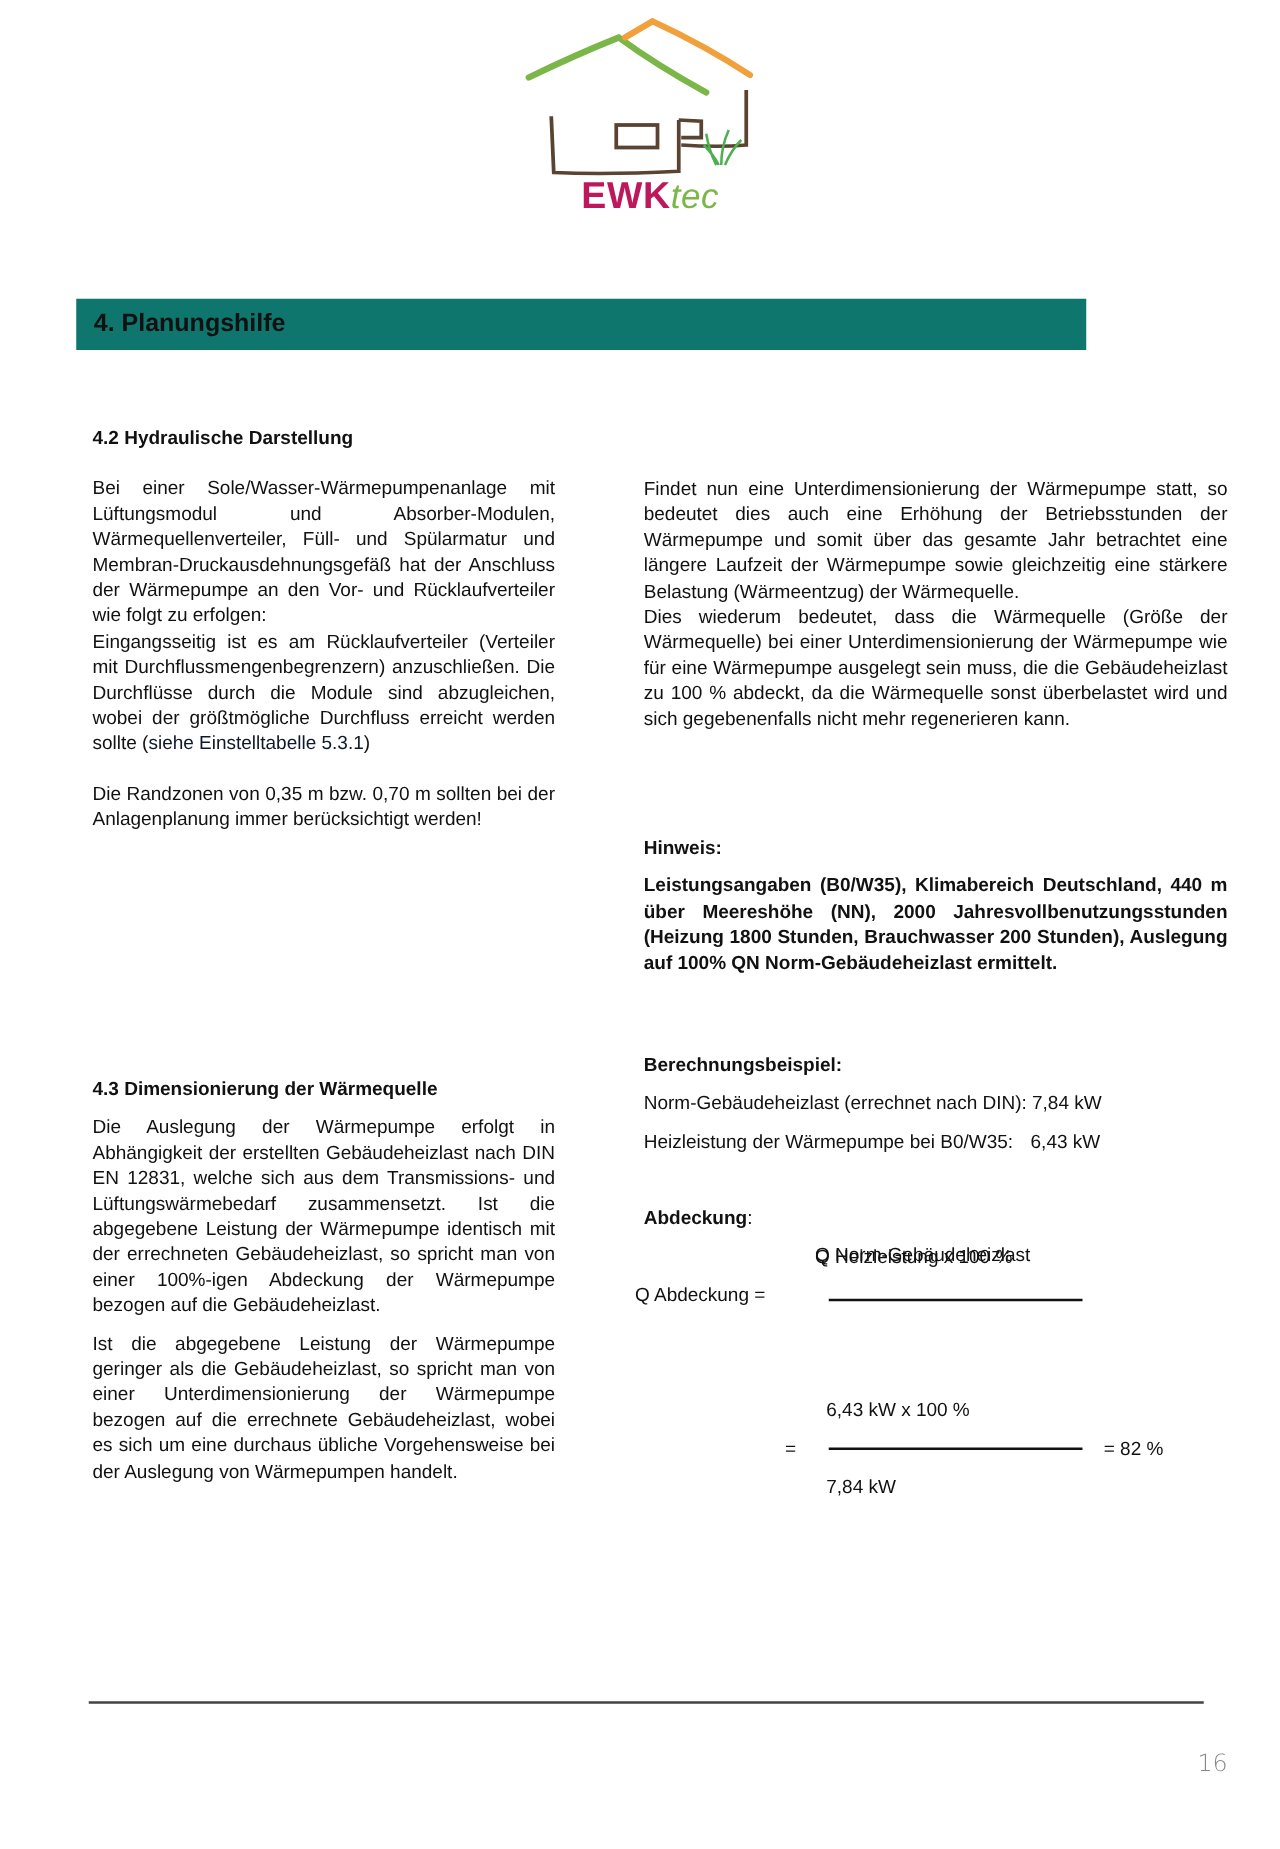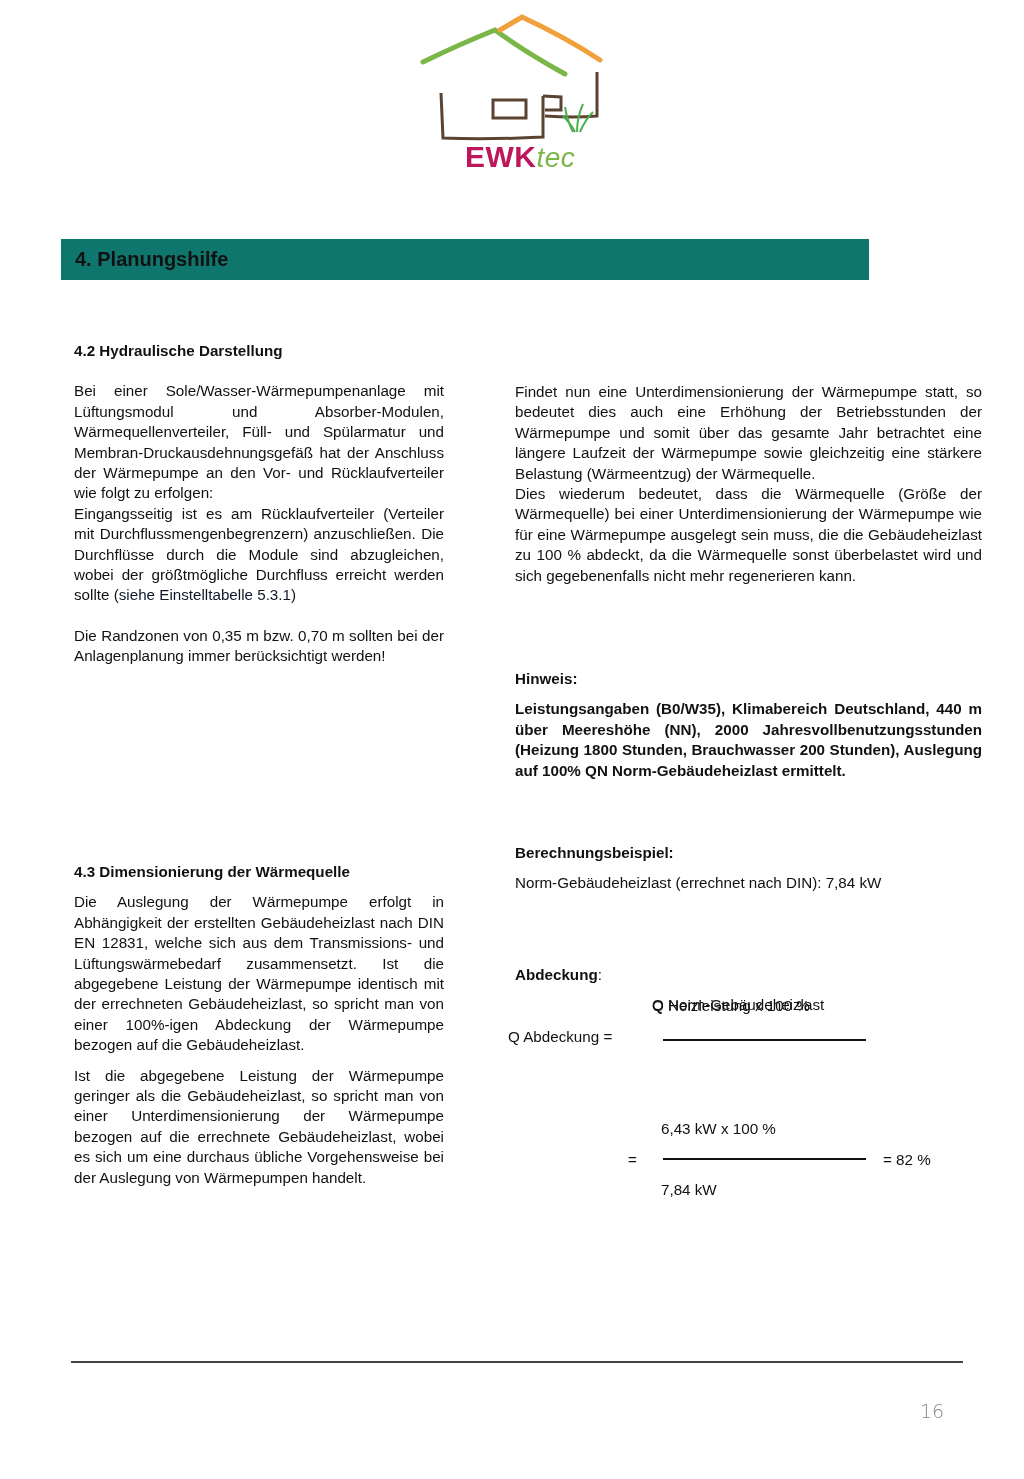"Heizleistung der Wärmepumpe bei B0/W35:" p { html: none -> <p><span>Heizleistung der Wärmepumpe bei B0/W35:</span><span></span><span>6,43 kW</span></p> }
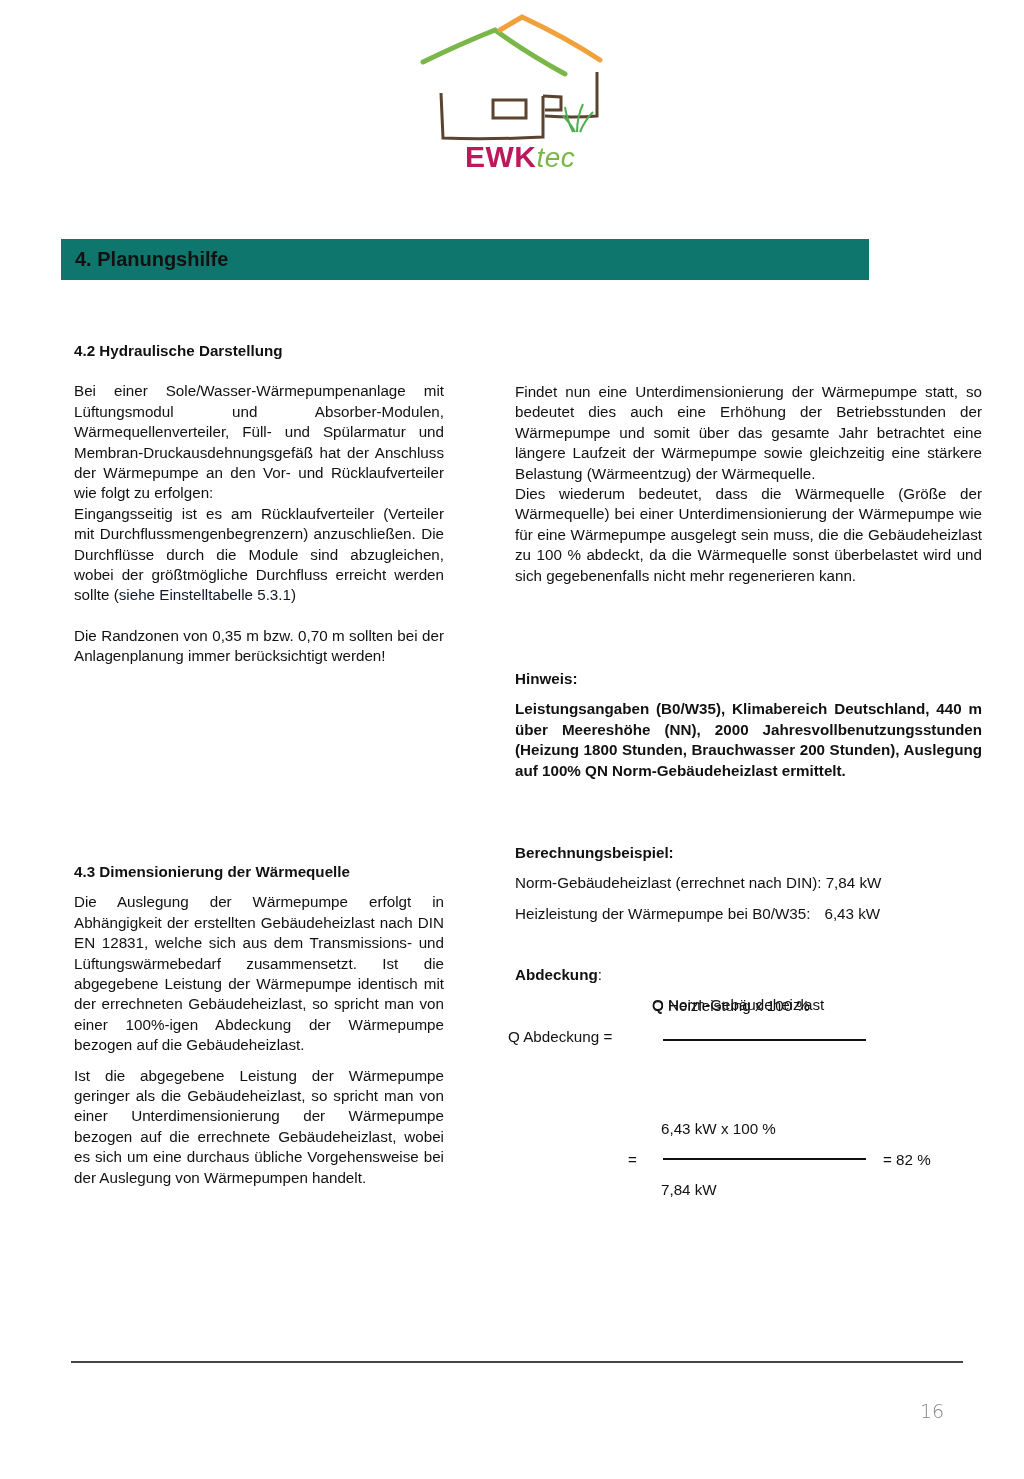"16" .page-num { left: 920px -> 958px }
